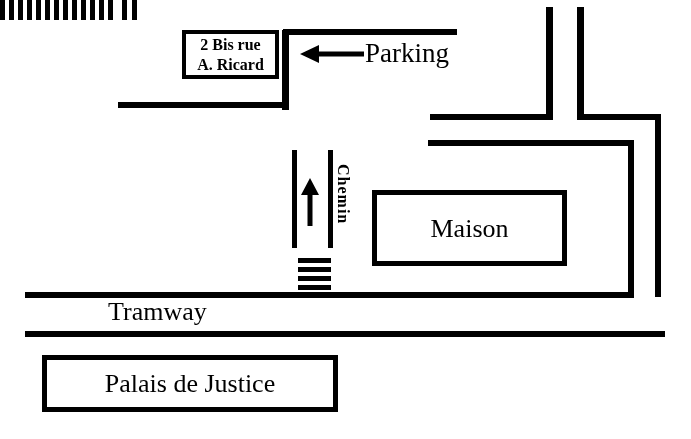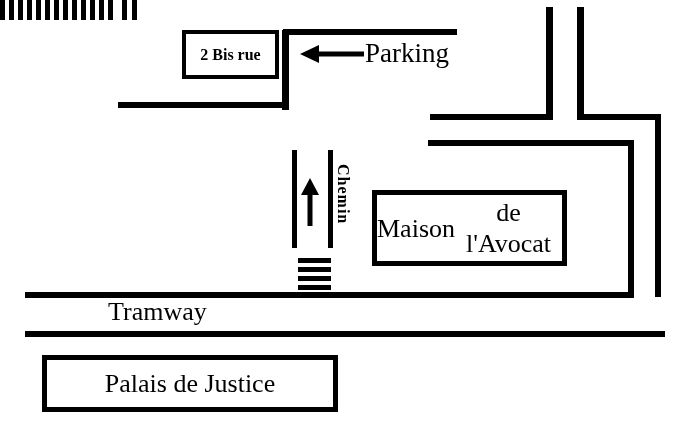"2 Bis rue" .box { flex-direction: row -> column }
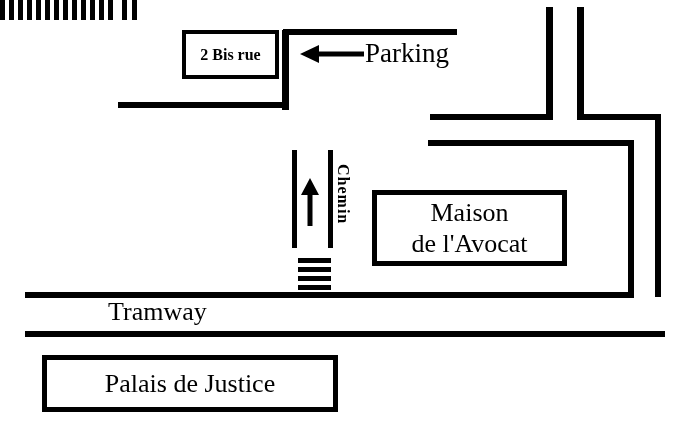"A. Ricard" div { html: none -> <div>A. Ricard</div> }
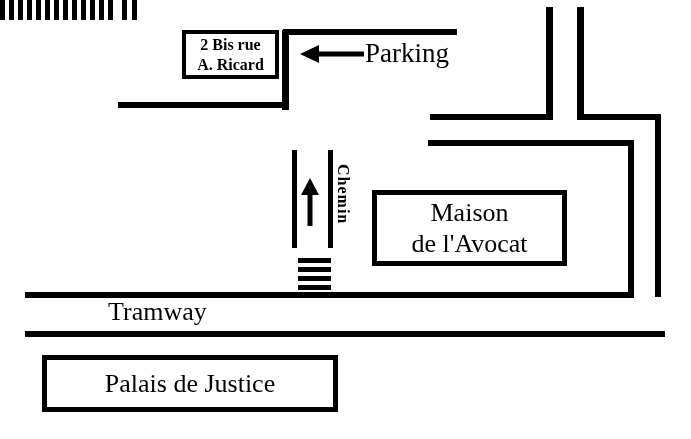"de l'Avocat" div { html: <div>de l'Avocat</div> -> none }
